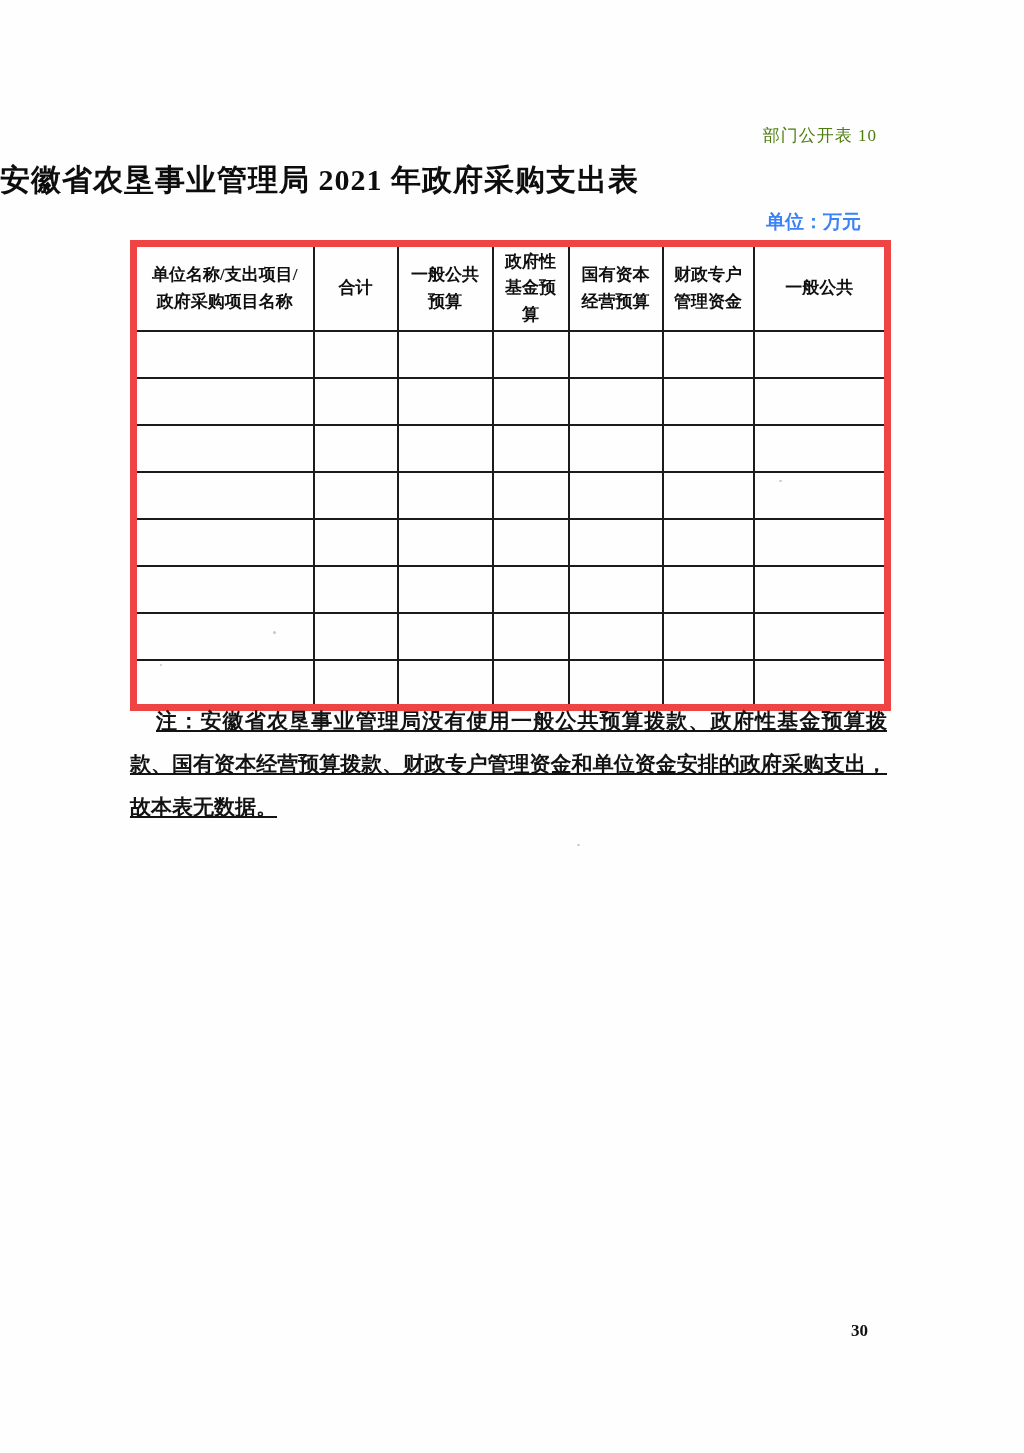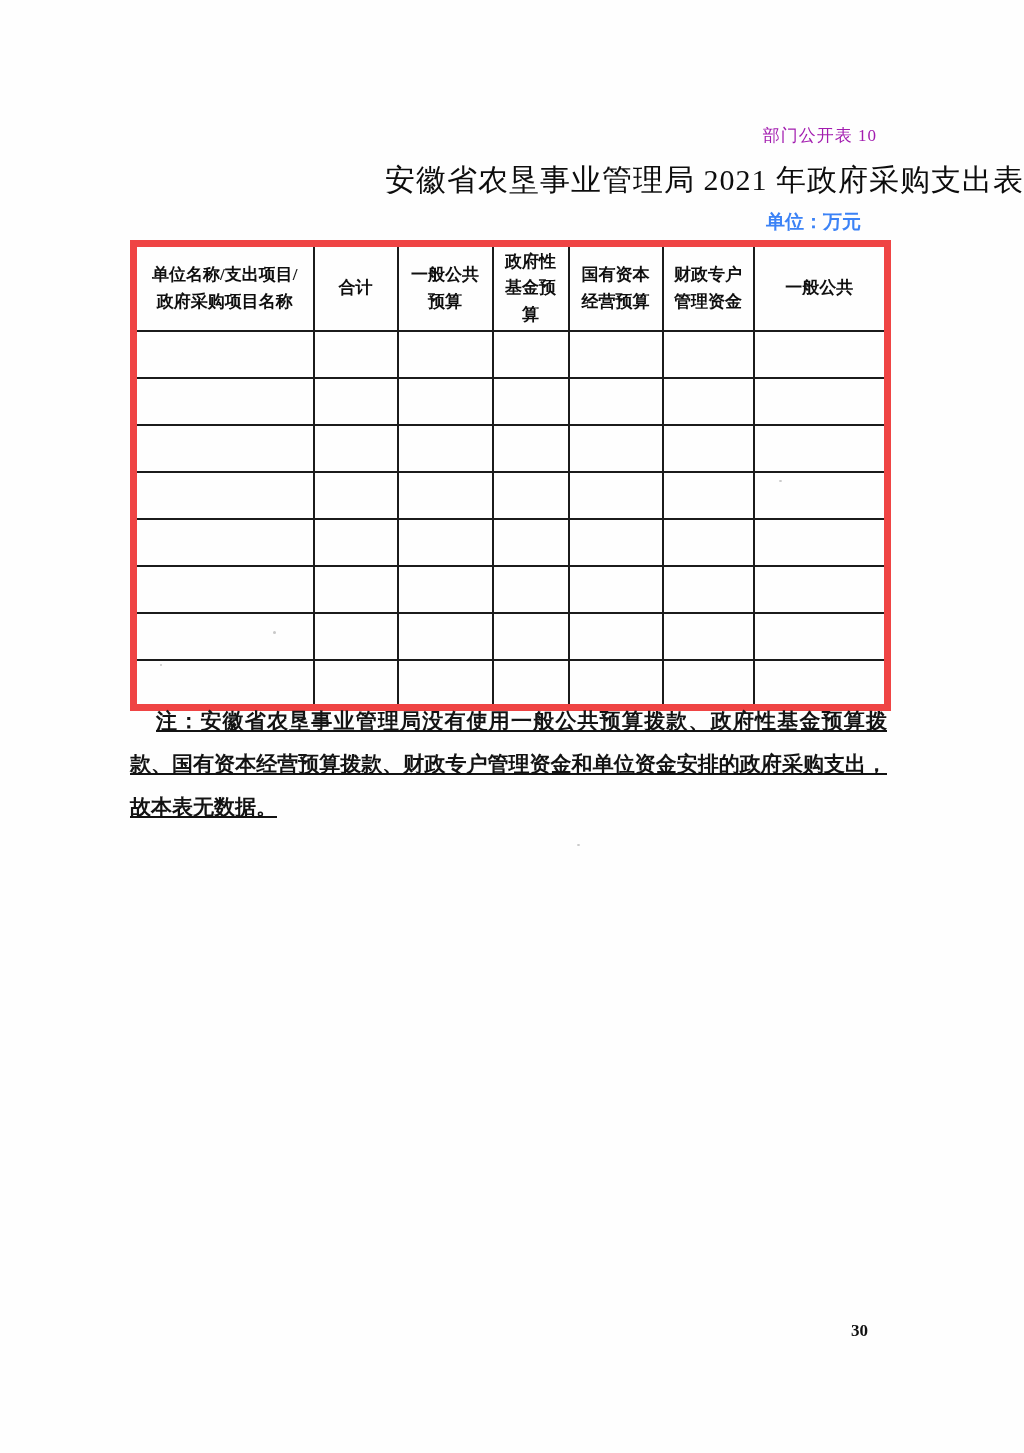"部门公开表 10" .corner-label { color: #a21caf -> #4d7c0f }
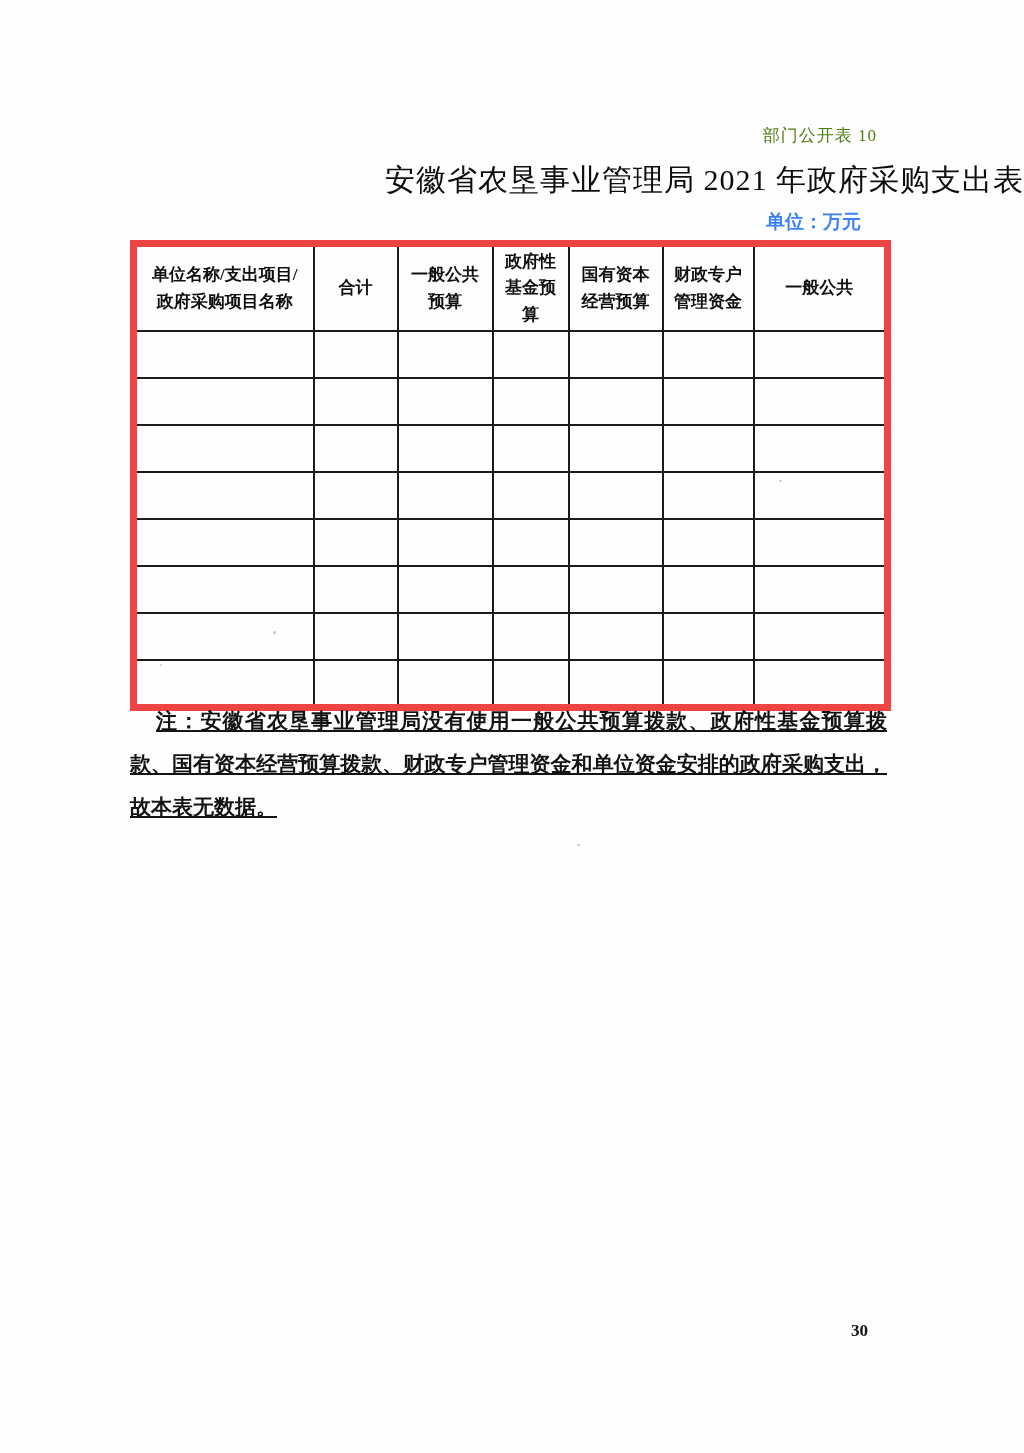"安徽省农垦事业管理局 2021 年政府采购支出表" .doc-title { font-weight: 400 -> 700; text-align: right -> left }
